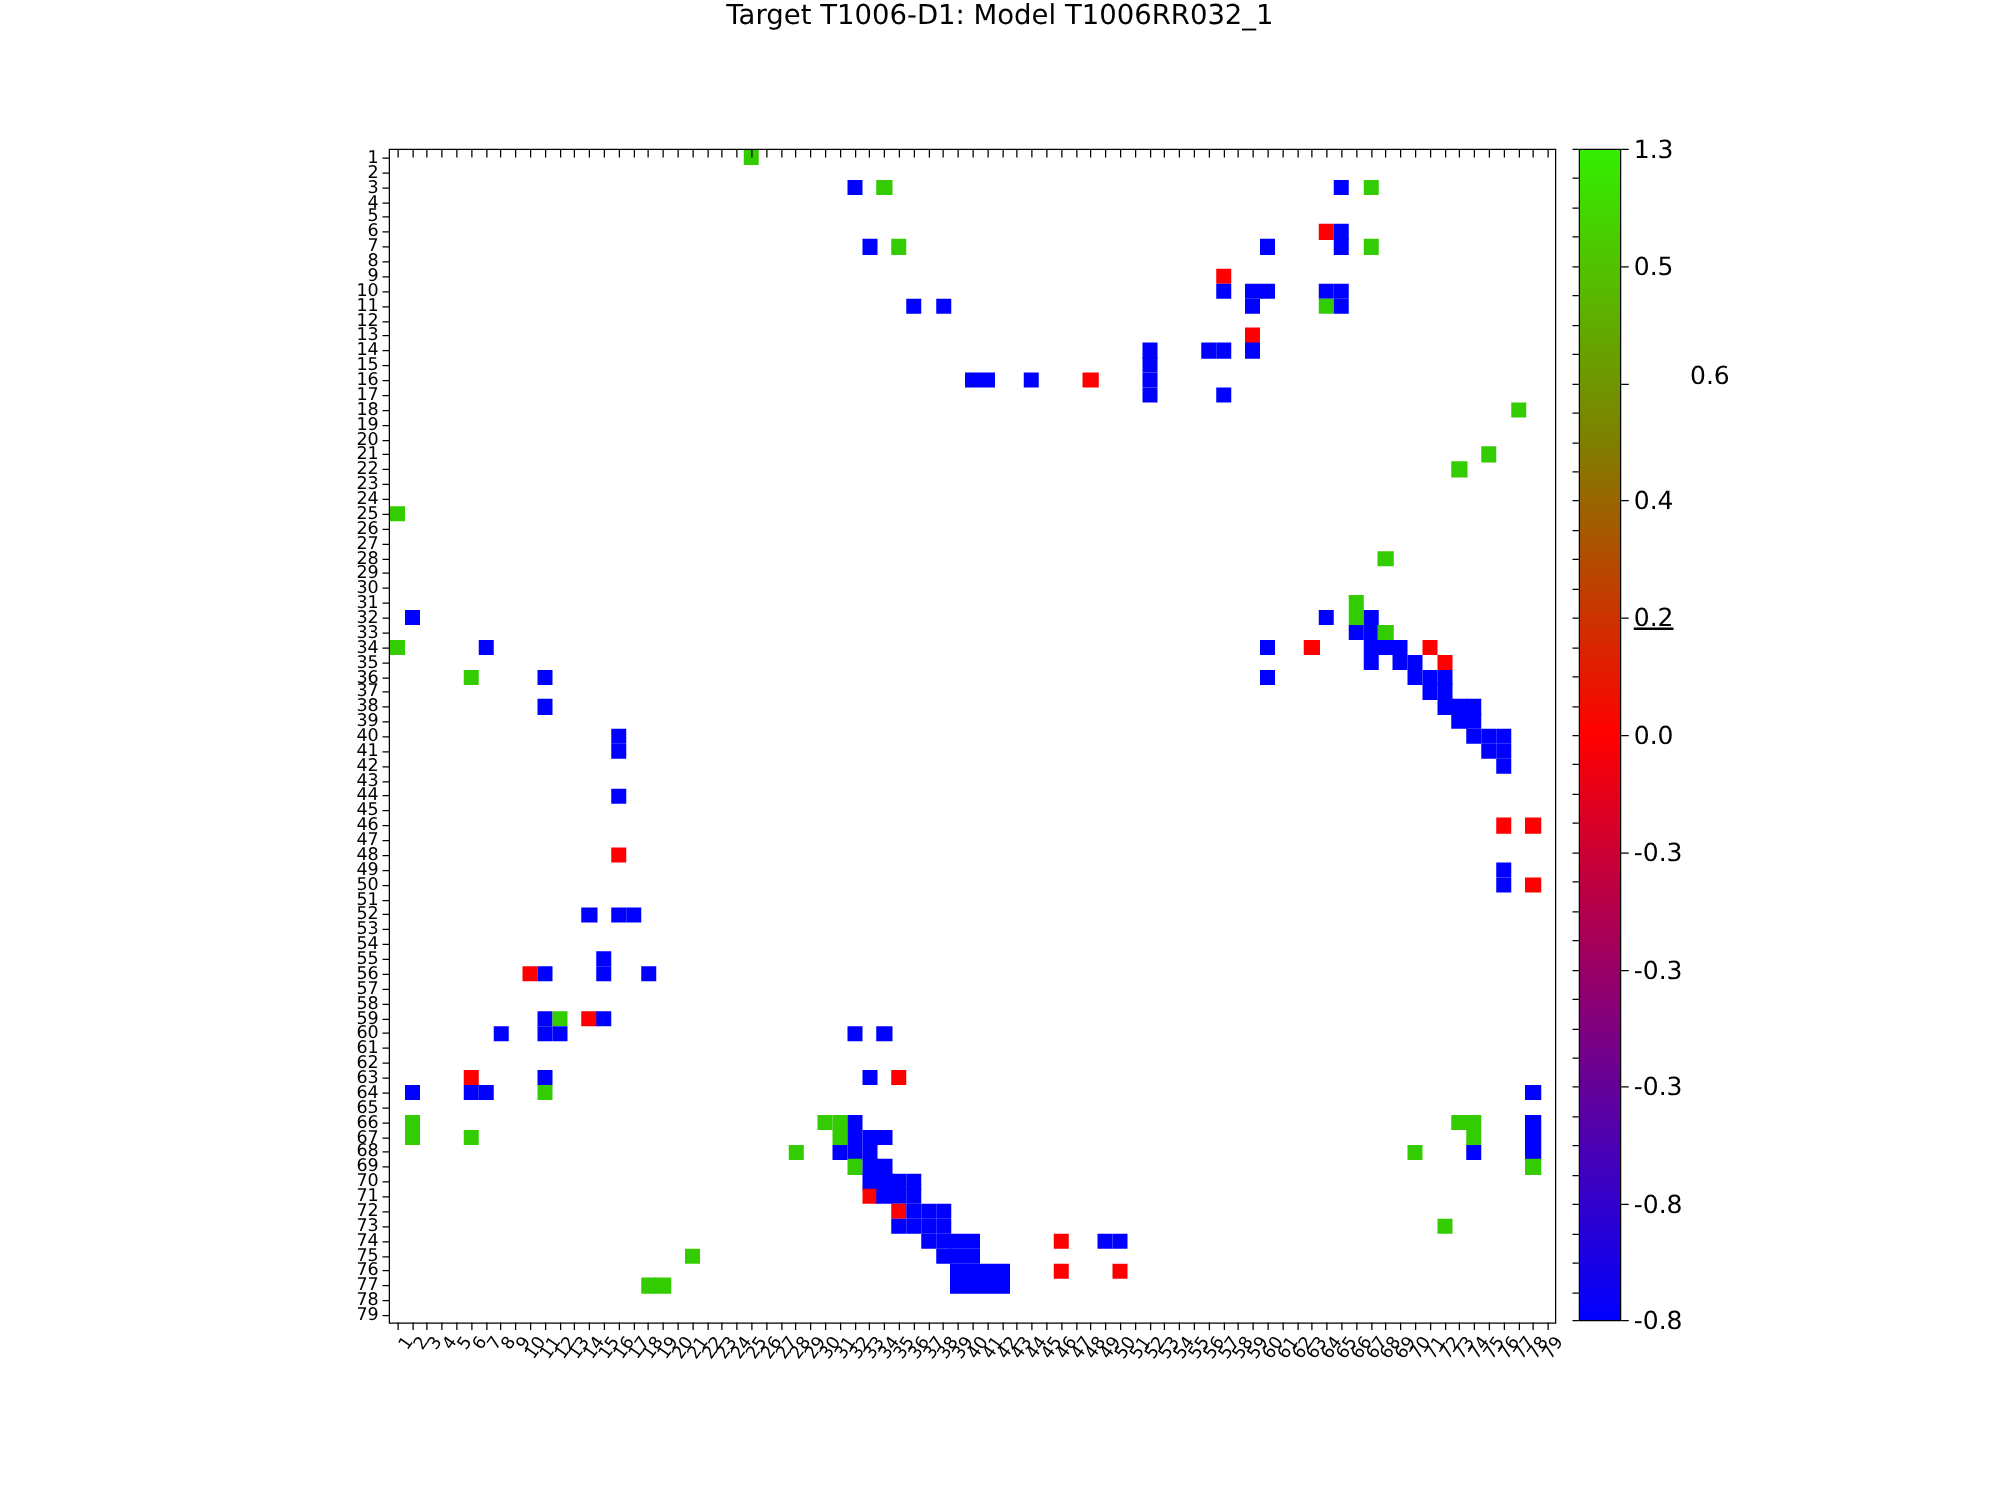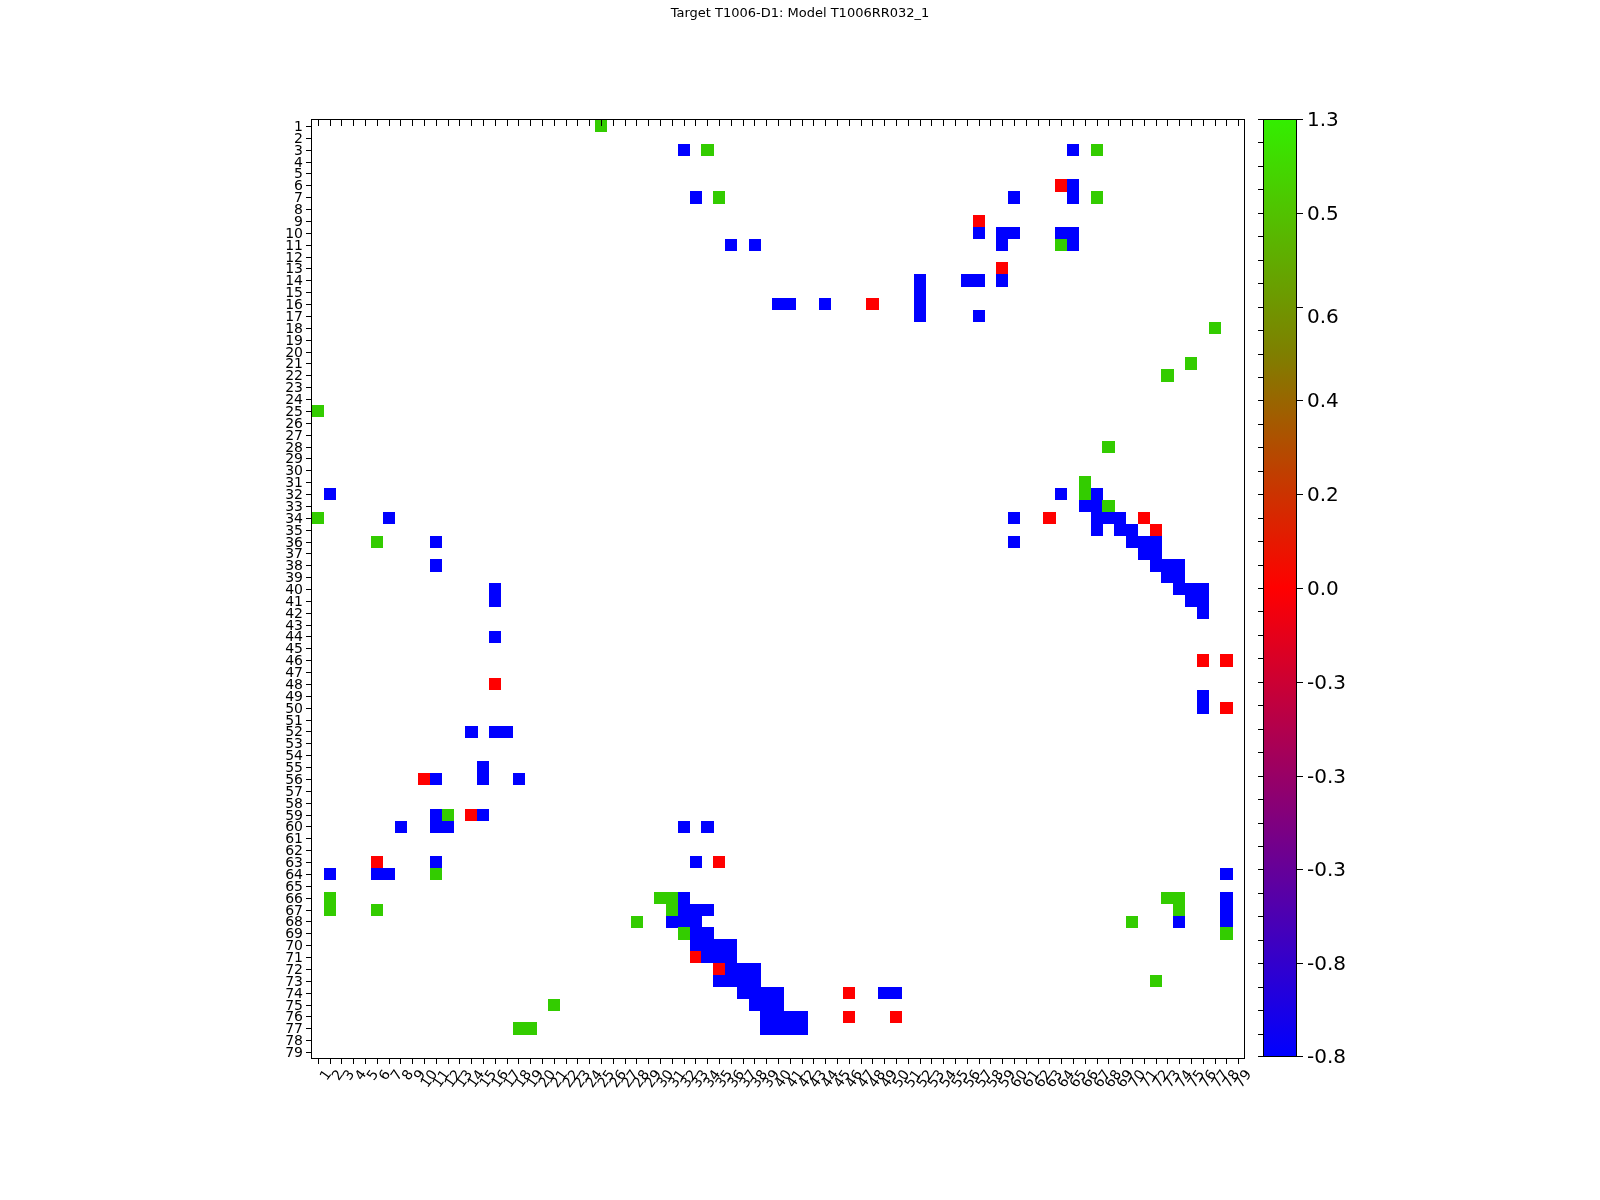"Target T1006-D1: Model T1006RR032_1" .suptitle { font-size: 13px -> 22px }
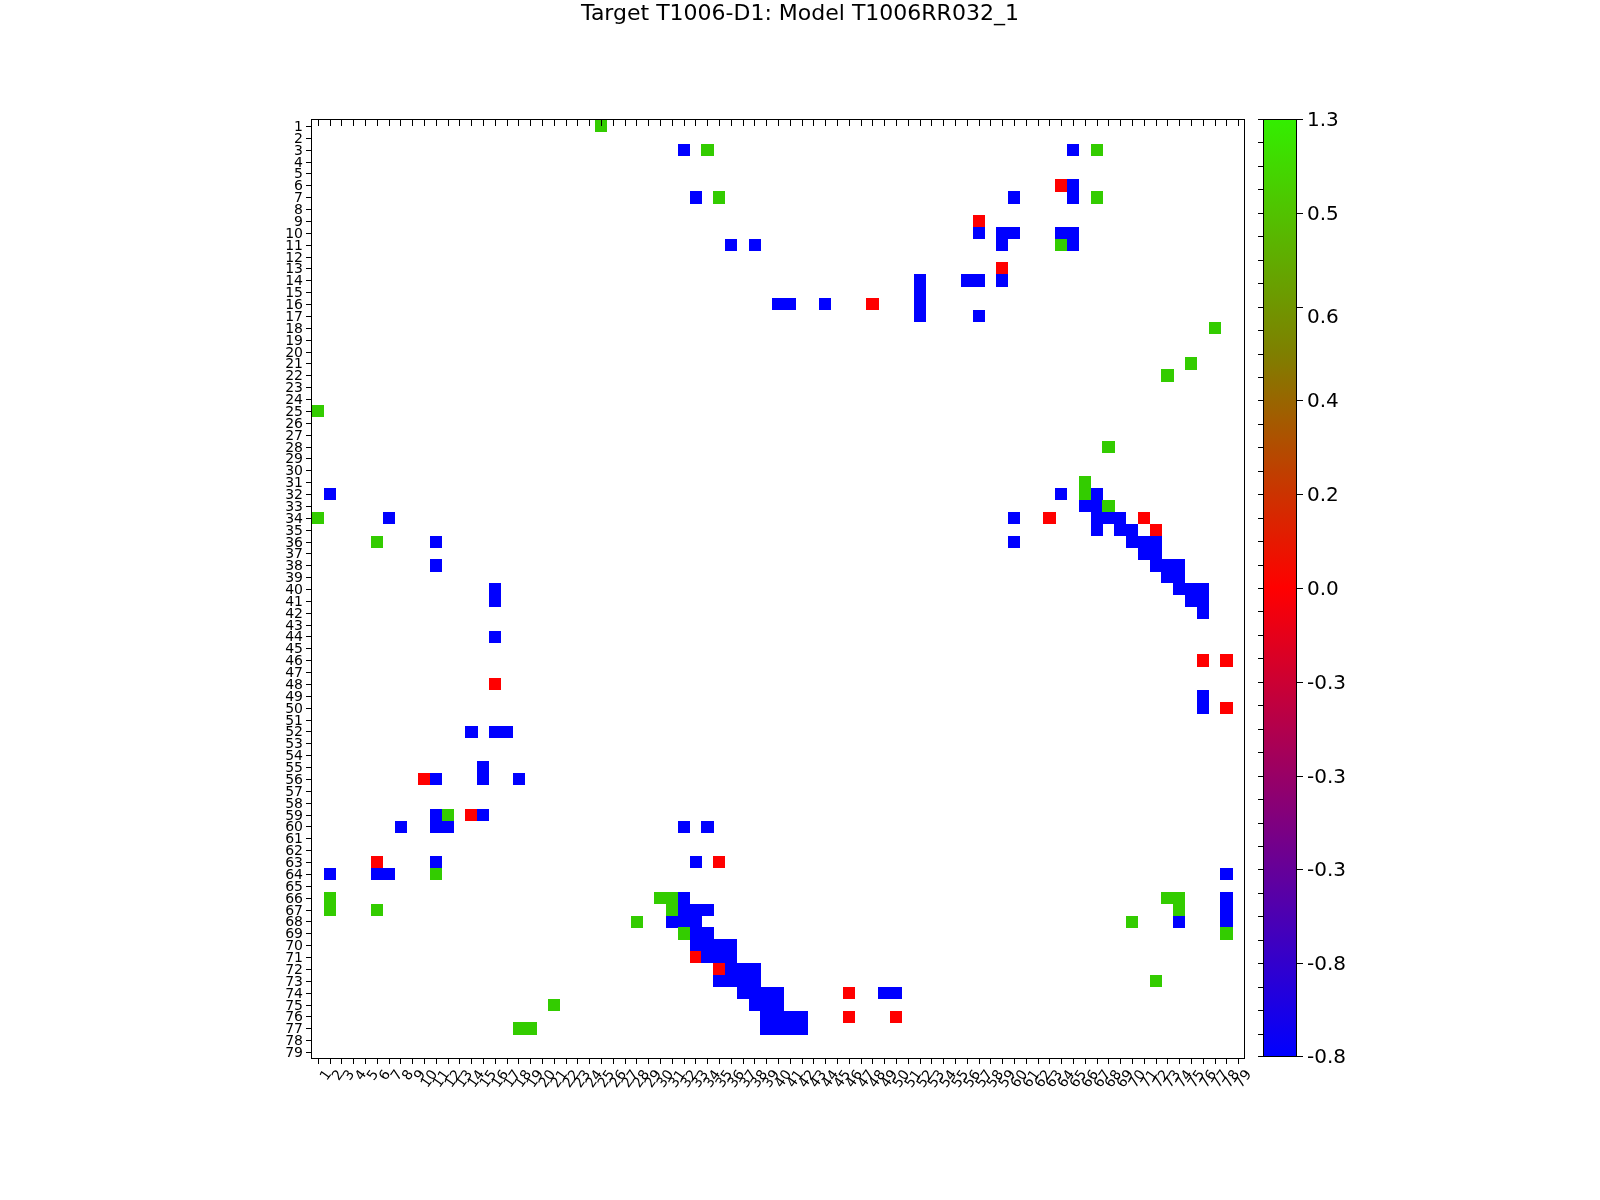"0.6" div.cb-tick-label { margin-left: none -> 45px; top: 197px -> 181px }
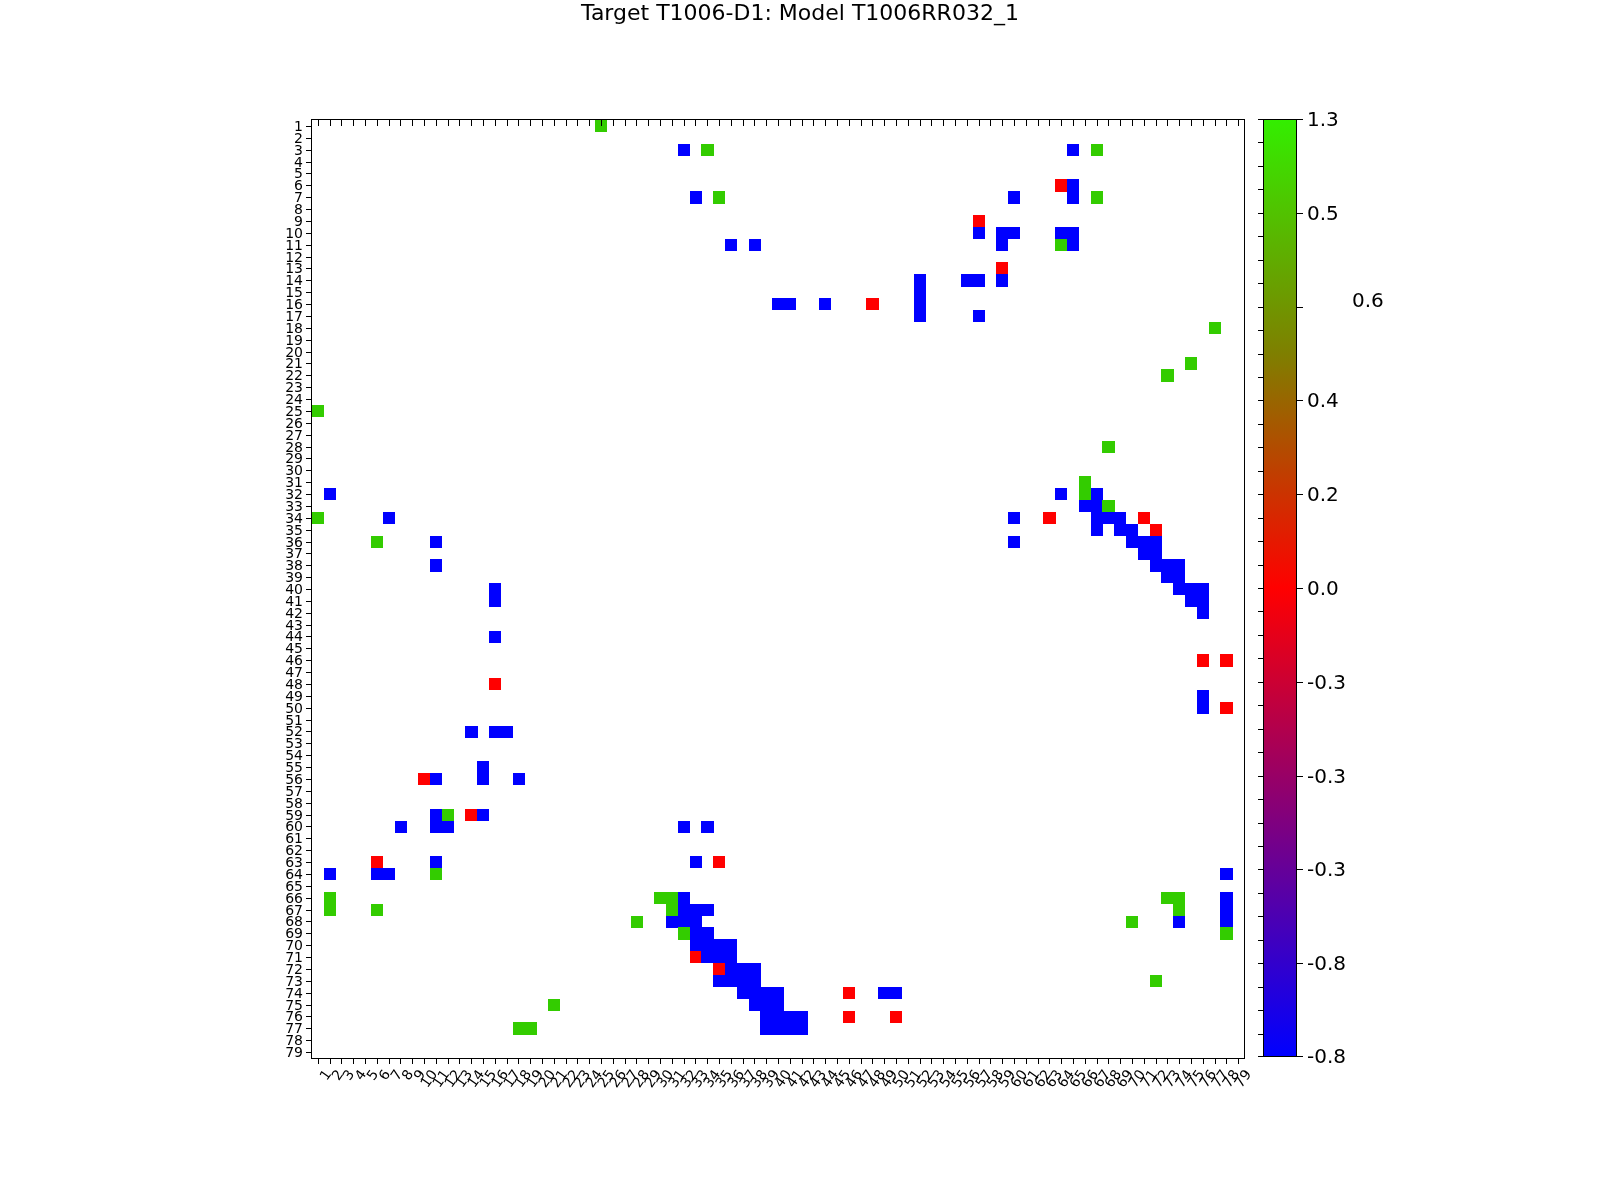"0.2" div.cb-tick-label { text-decoration: none -> underline }
